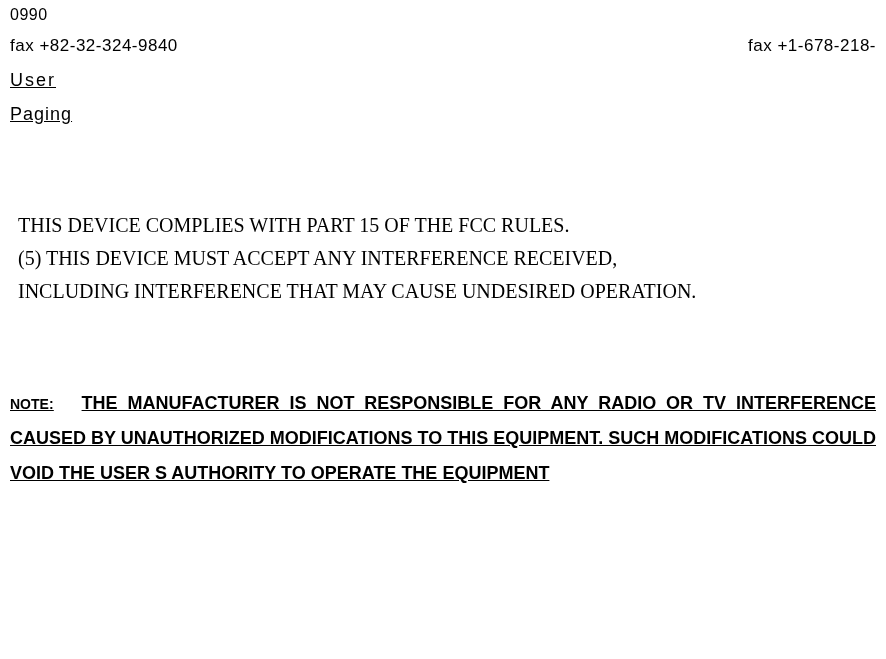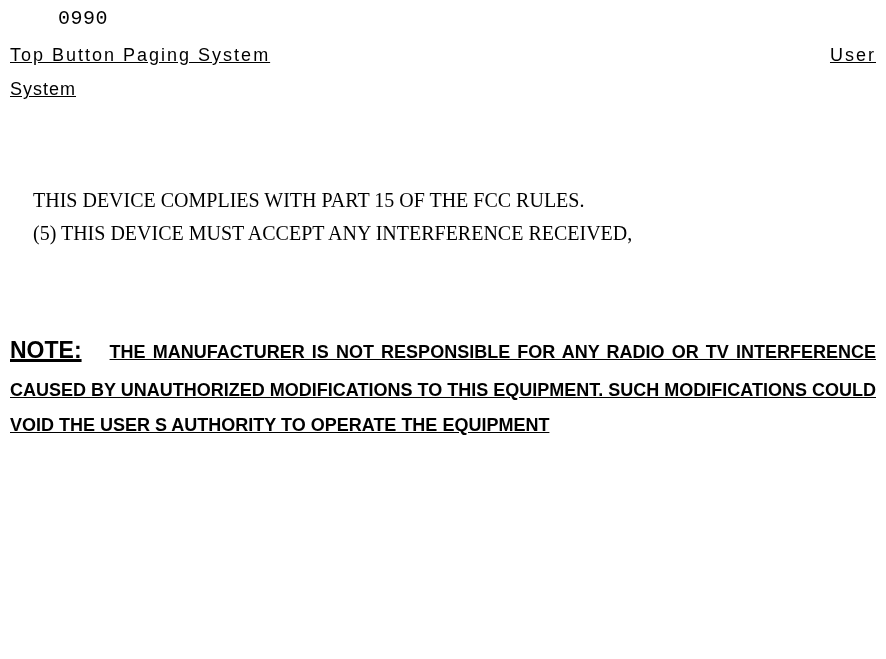"0990" .header-line { font-family: Liberation Mono, monospace -> Liberation Sans, sans-serif; font-size: 20px -> 16px; margin-left: 48px -> none }
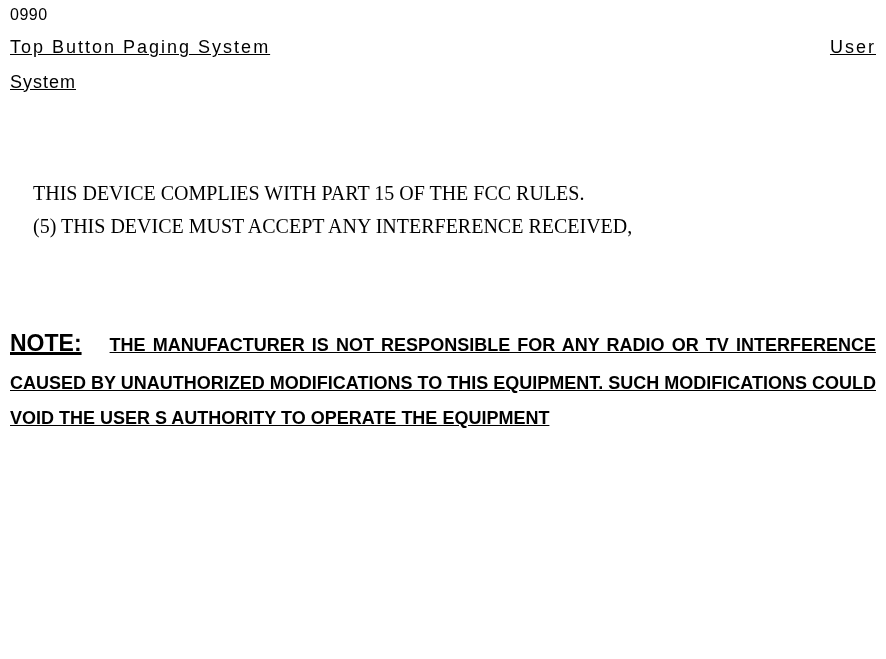"fax +82-32-324-9840" div.fax-row { html: none -> <div> <span>fax +82-32-324-9840</span> <span>fax +1-678-218-</span> </div> }
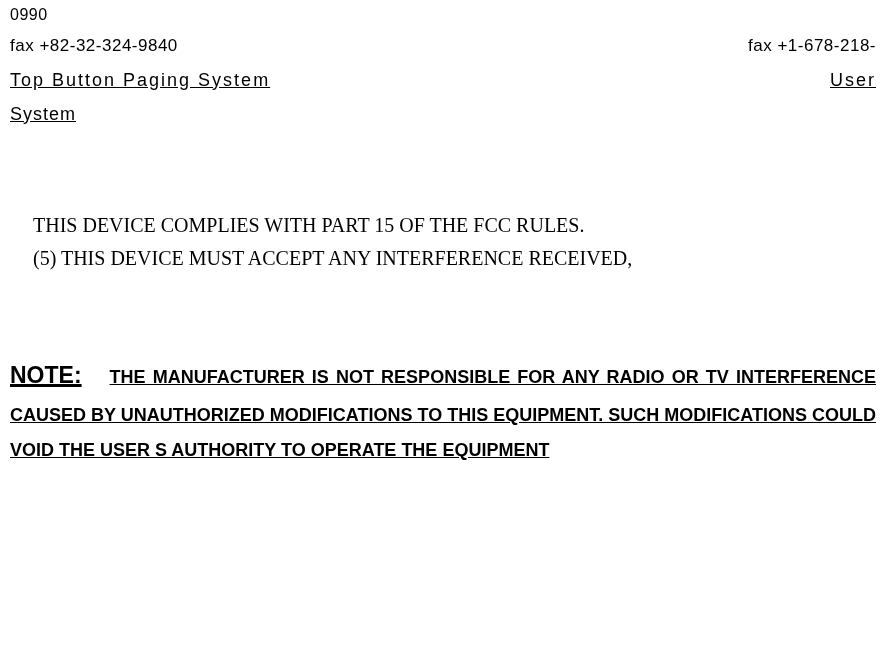"Top Button Paging System" span { html: <span>Top Button Paging System</span> -> none }
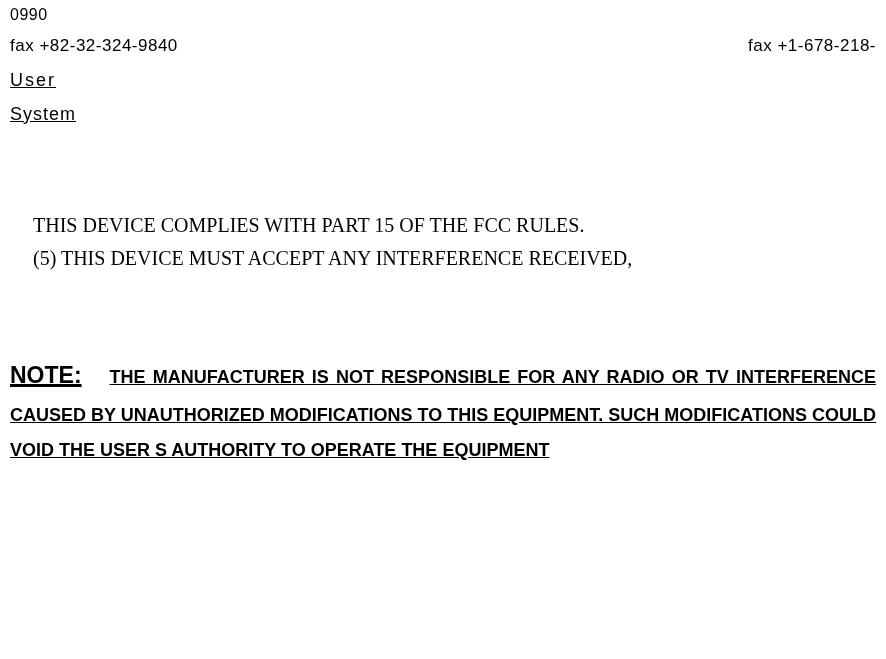"System" div.manual-line { text: System -> Paging }
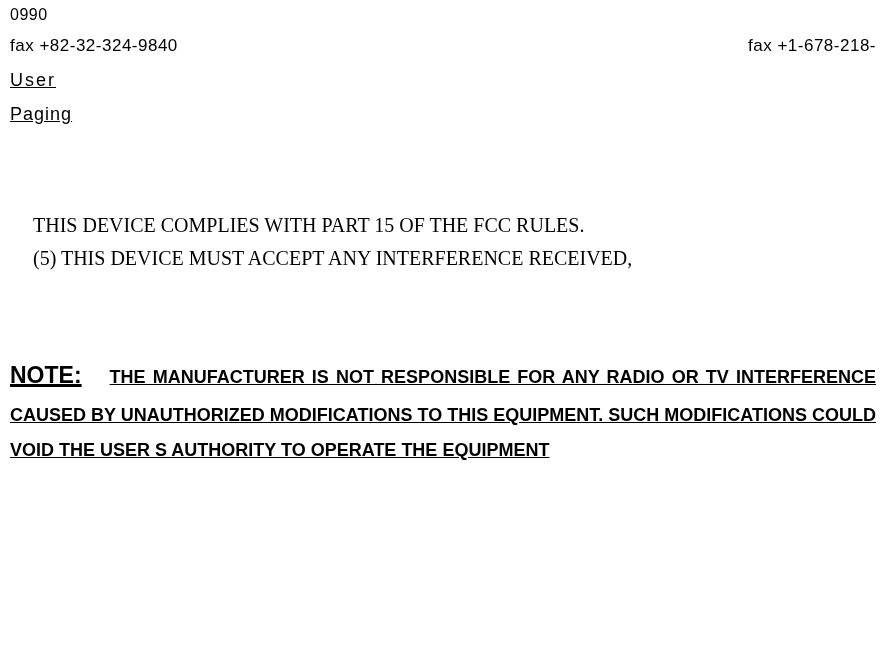"THIS DEVICE COMPLIES WITH PART" .compliance-section { margin-left: 15px -> none }
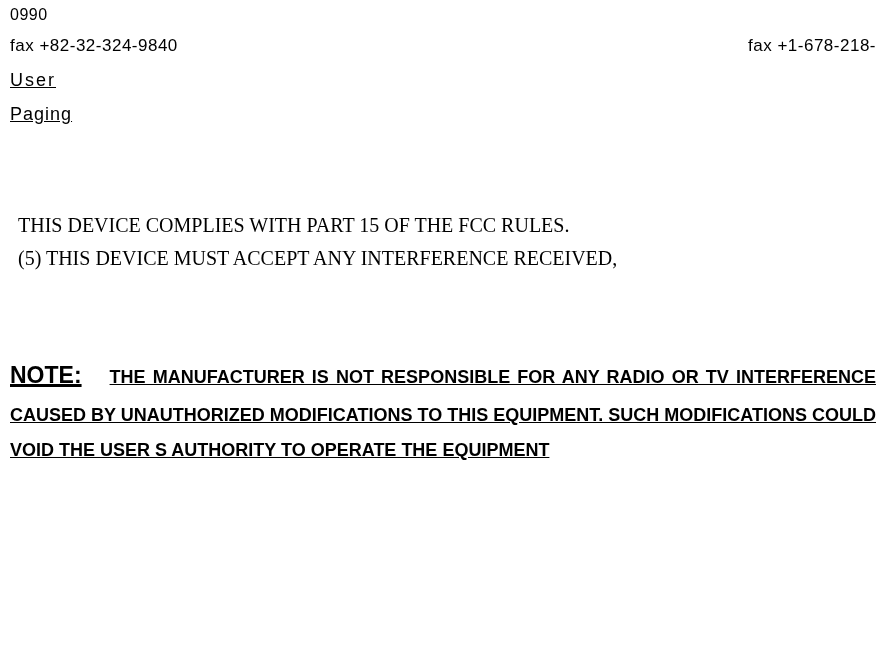"INCLUDING INTERFERENCE THAT MAY CAUSE" div.compliance-line { html: none -> <div>INCLUDING INTERFERENCE THAT MAY CAUSE UNDESIRED OPERATION.</div> }
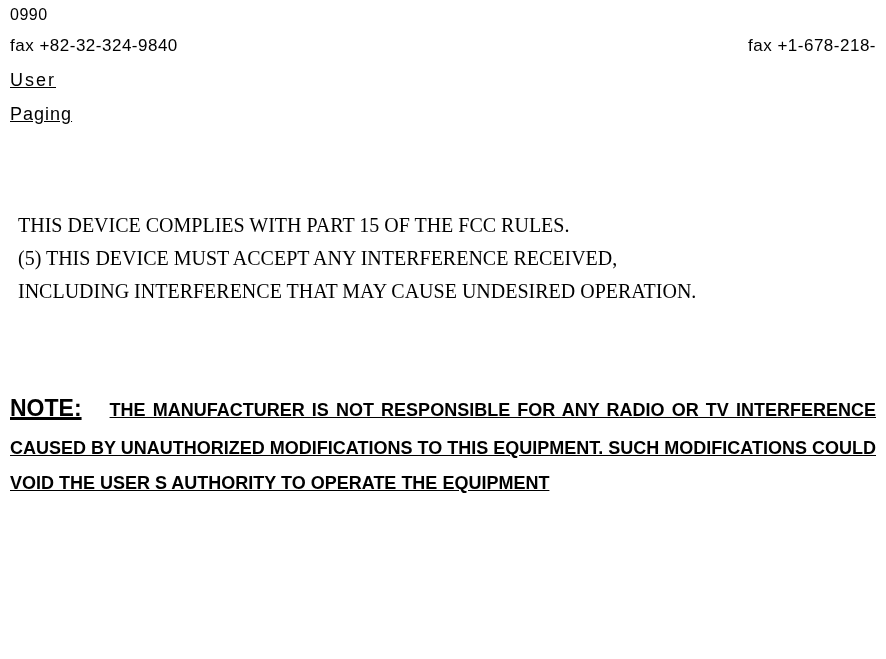"NOTE:" .note-prefix { font-size: 23px -> 14px }
